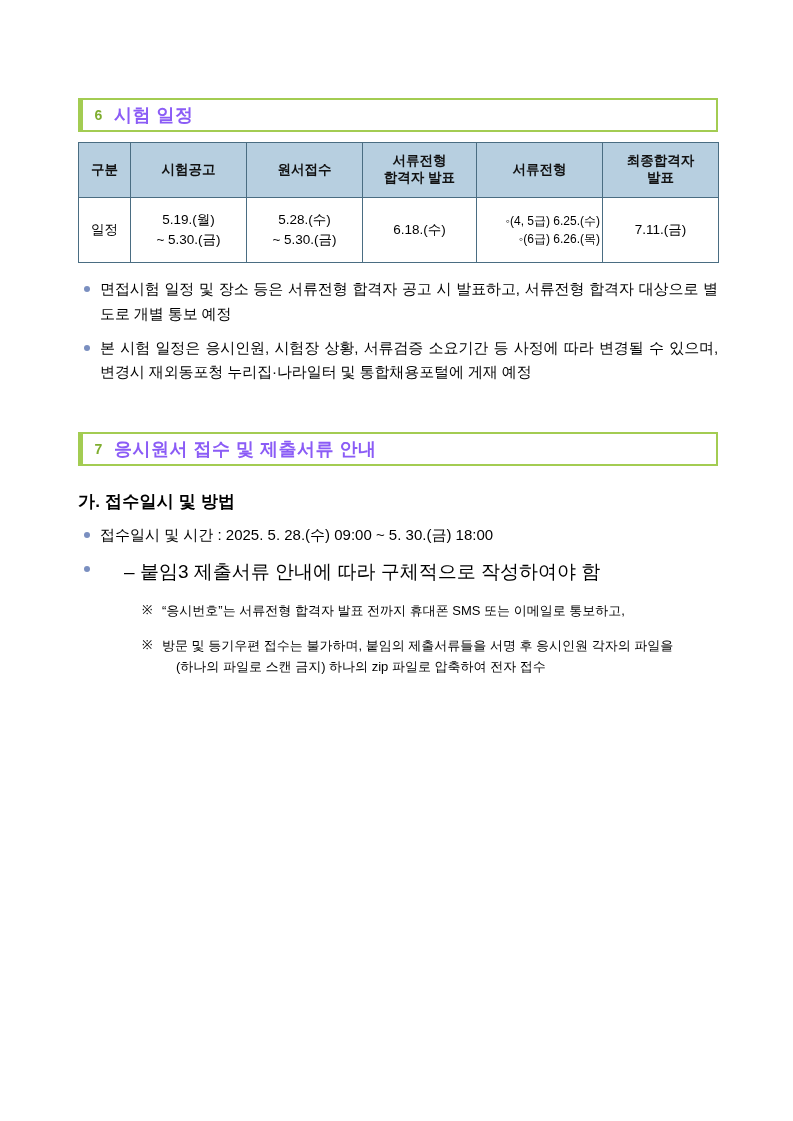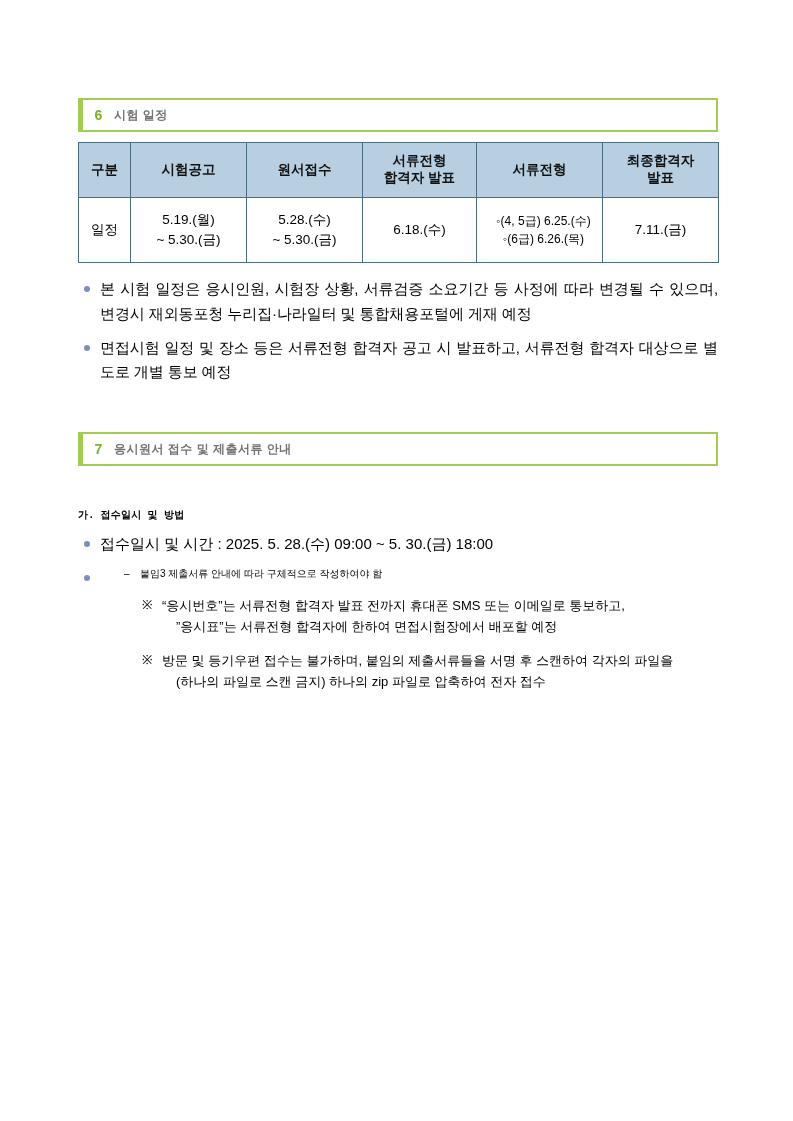"시험 일정" .section-title { color: #737373 -> #8b5cf6; font-size: 12px -> 18px }
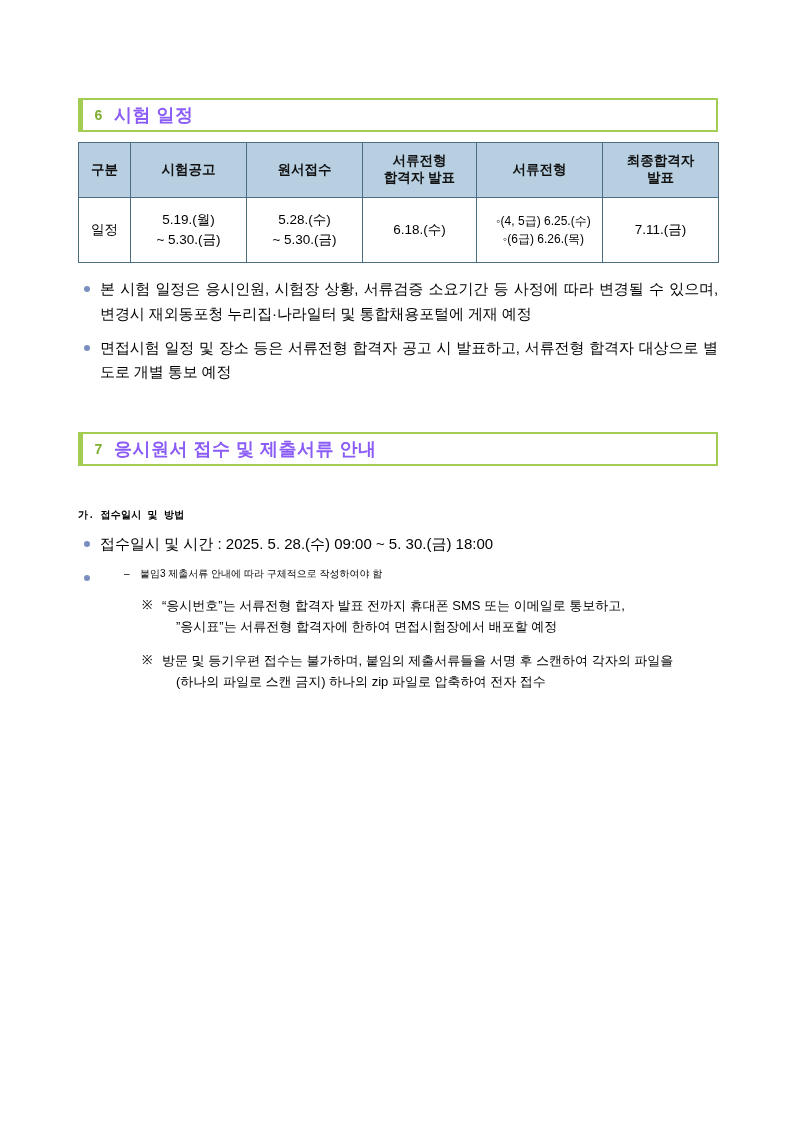"◦(4, 5급) 6.25.(수)" .interview-line { text-align: center -> right }
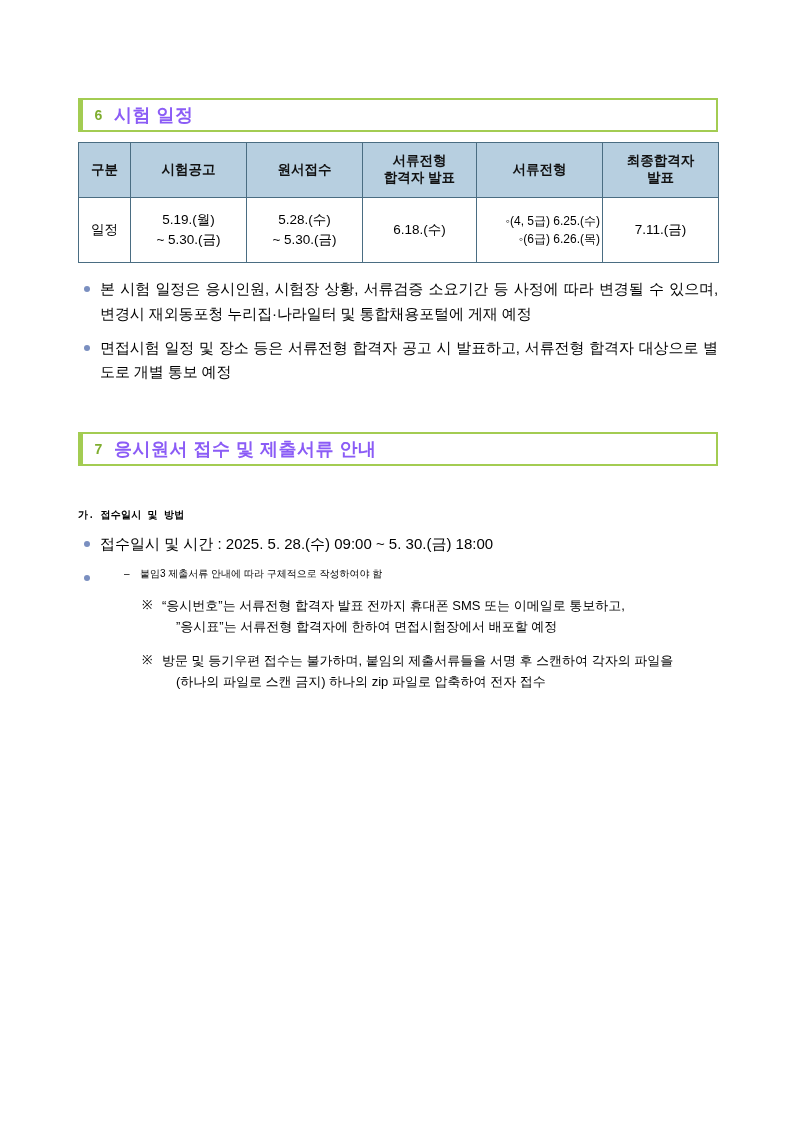"본 시험 일정은 응시인원, 시험장" li { order: before "면접시험 일정 및 장소 등은" -> after "면접시험 일정 및 장소 등은" }
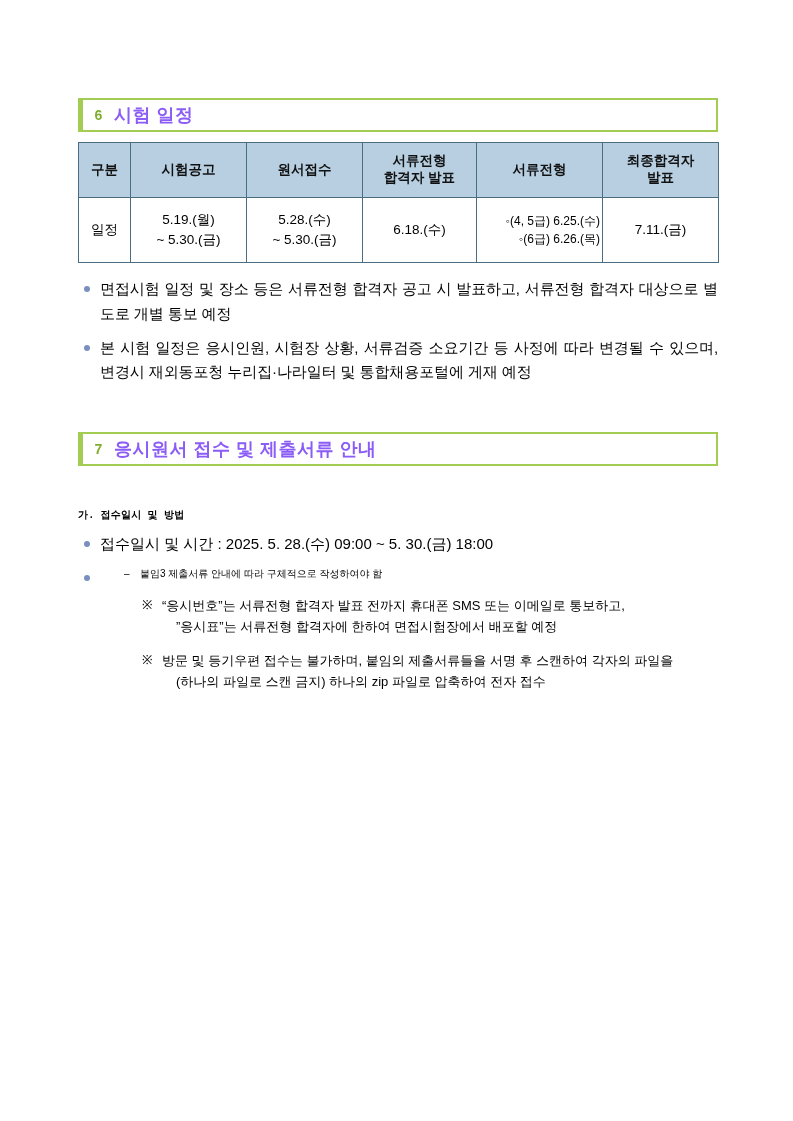"가. 접수일시 및 방법" .sub-head { font-family: Liberation Mono, monospace -> none; font-size: 10px -> 17px; margin-top: 42px -> 24px }
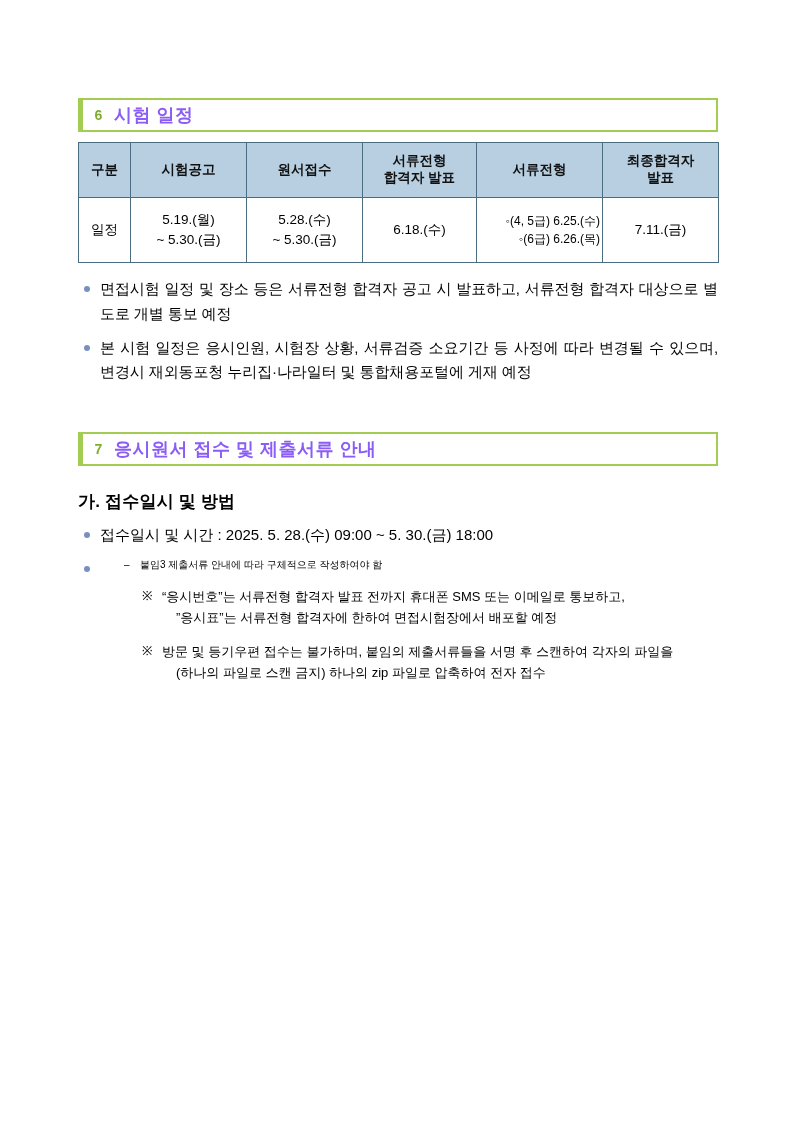"붙임3 제출서류 안내에 따라 구체적으로" .dash-line { font-size: 10px -> 19px }
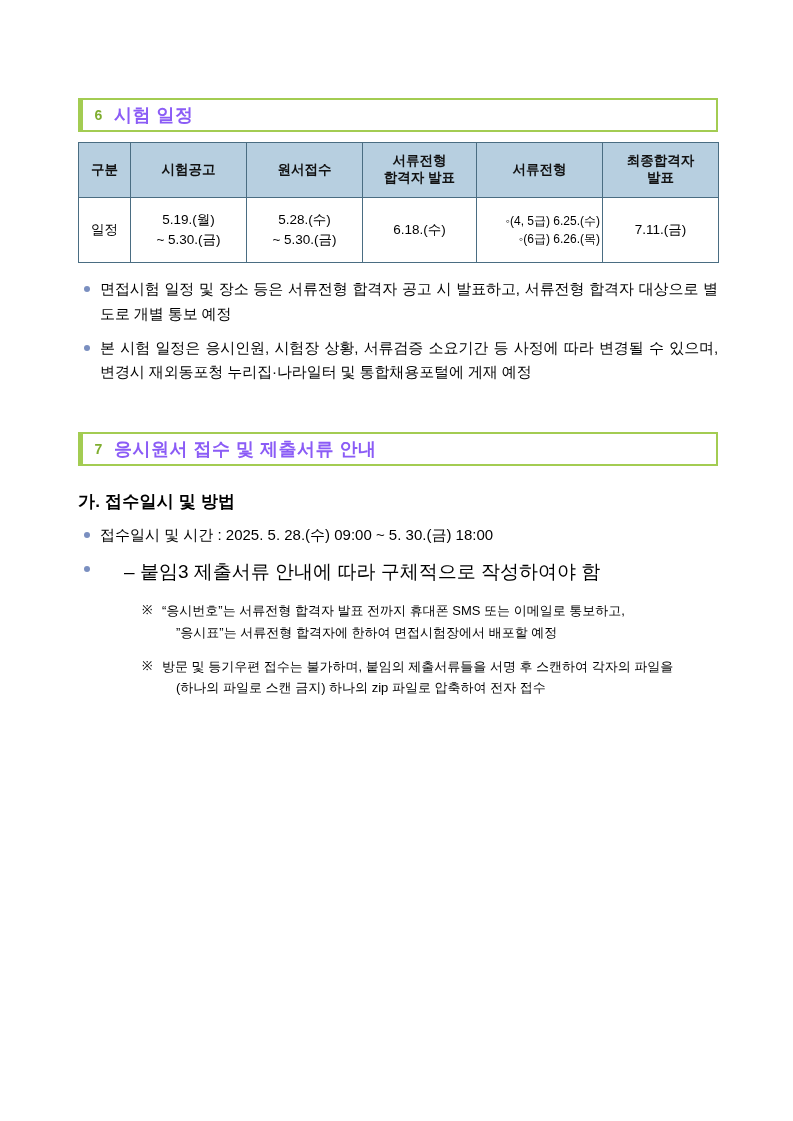"”응시표”는 서류전형 합격자에 한하여 면접시험장에서" div.note-cont { html: <div>”응시표”는 서류전형 합격자에 한하여 면접시험장에서 배포할 예정</div> -> none }
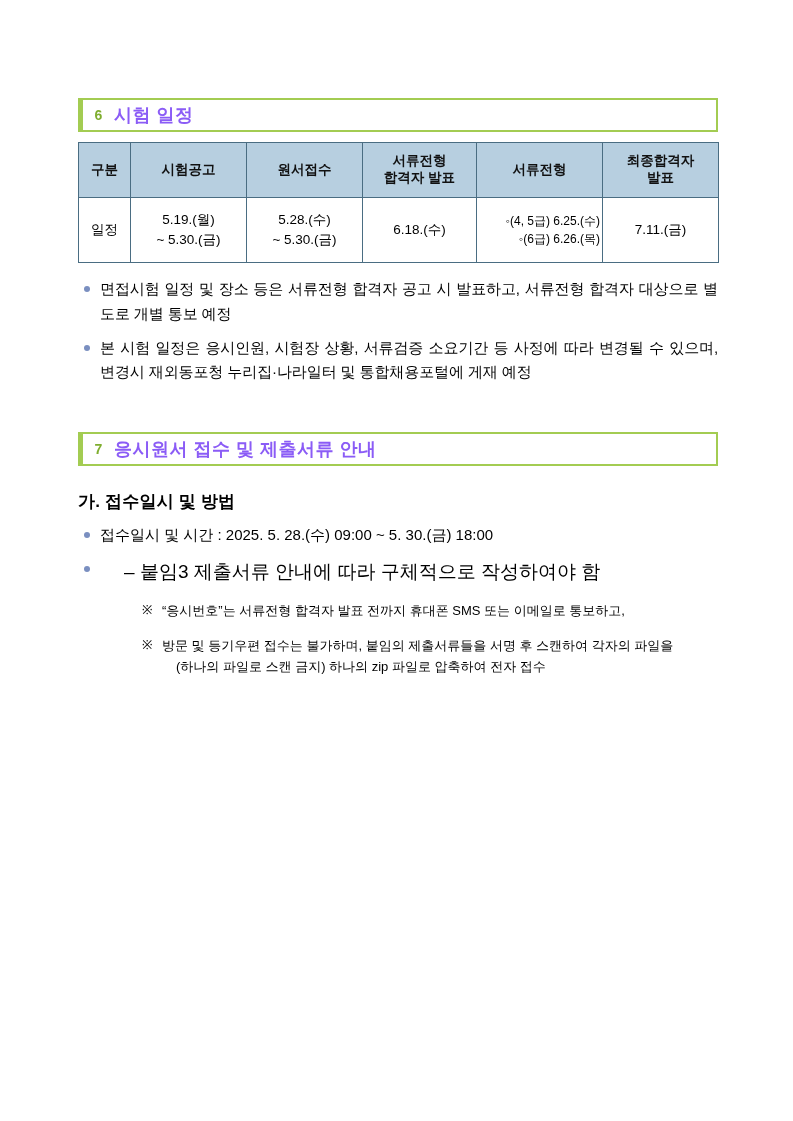"방문 및 등기우편 접수는 불가하며," div.note { text: 스캔하여 -> 응시인원 }
